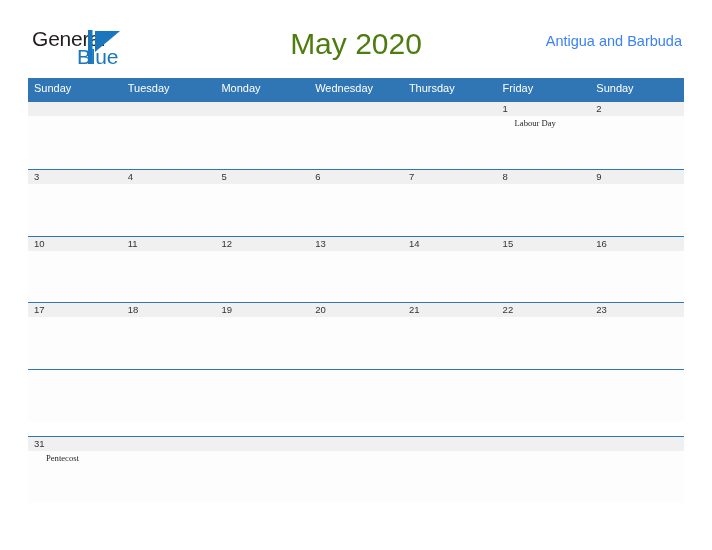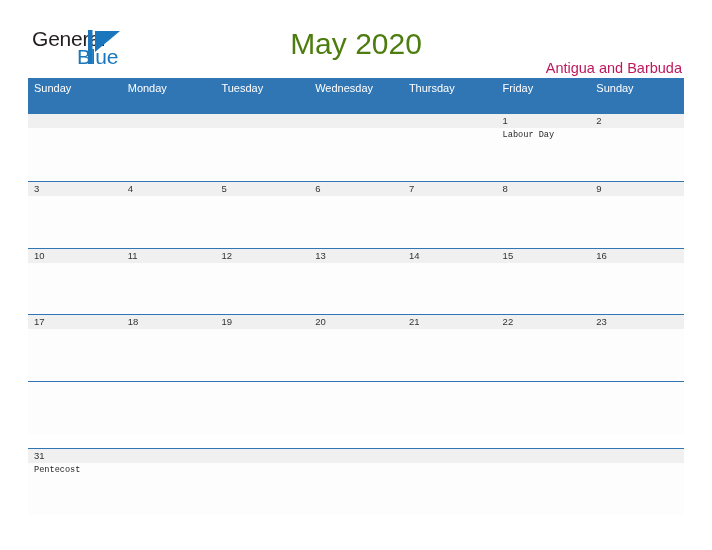"Antigua and Barbuda" .cal-region { color: #be185d -> #3b82f6; top: 60px -> 33px }
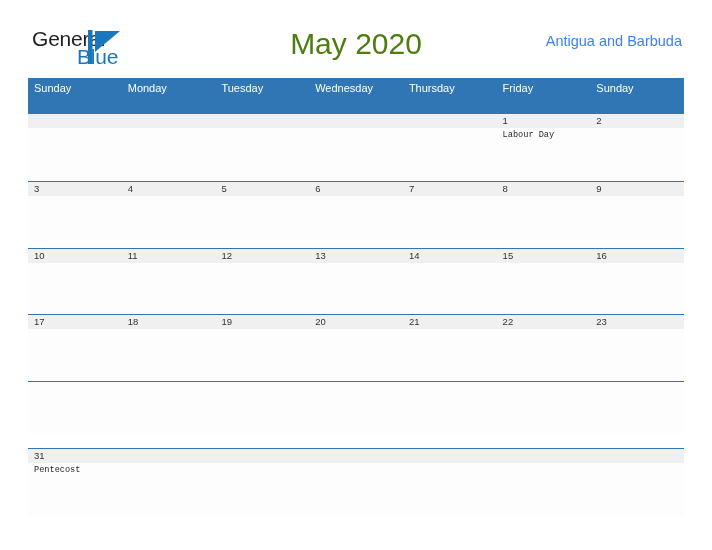"Sunday" .weekday-header { height: 36px -> 24px }
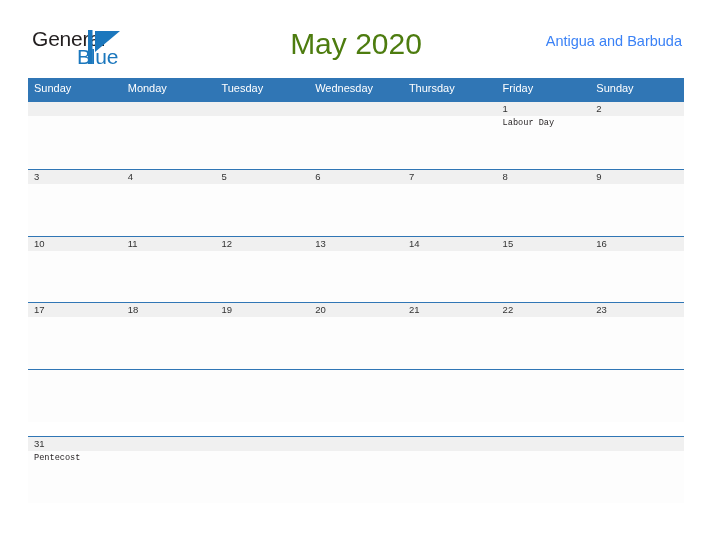"Monday" div.weekday-cell { order: before "Tuesday" -> after "Tuesday" }
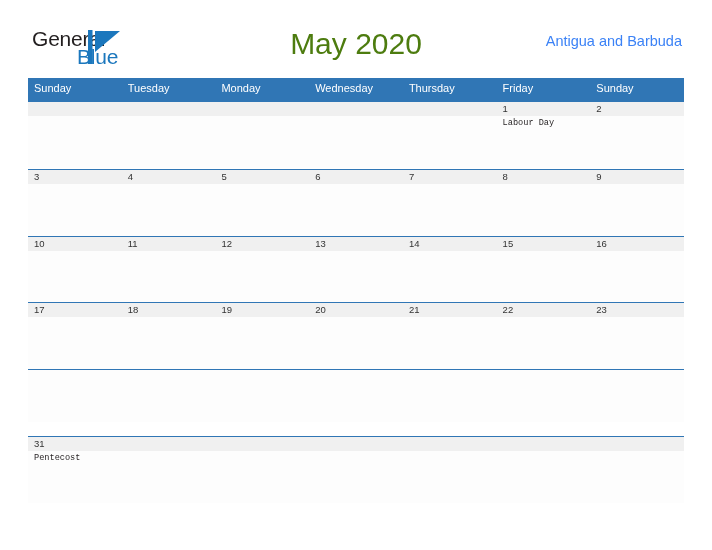"Labour Day" .event { font-family: Liberation Mono, monospace -> Liberation Serif, serif; margin-left: none -> 12px }
